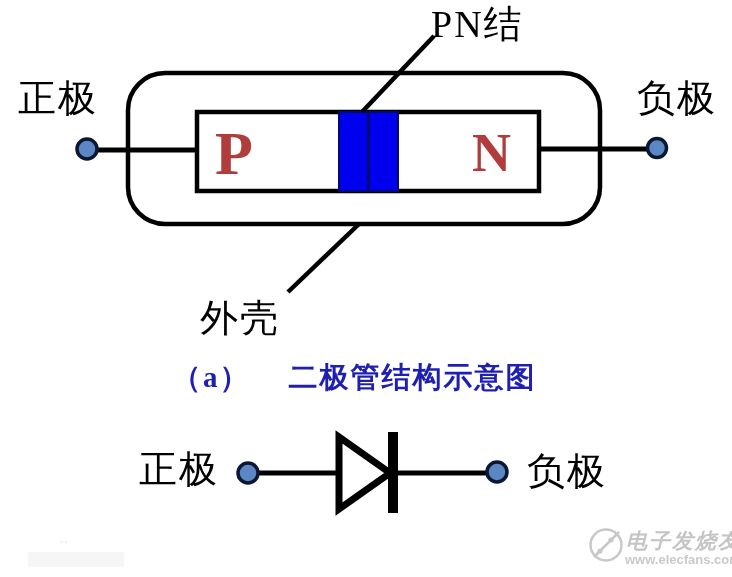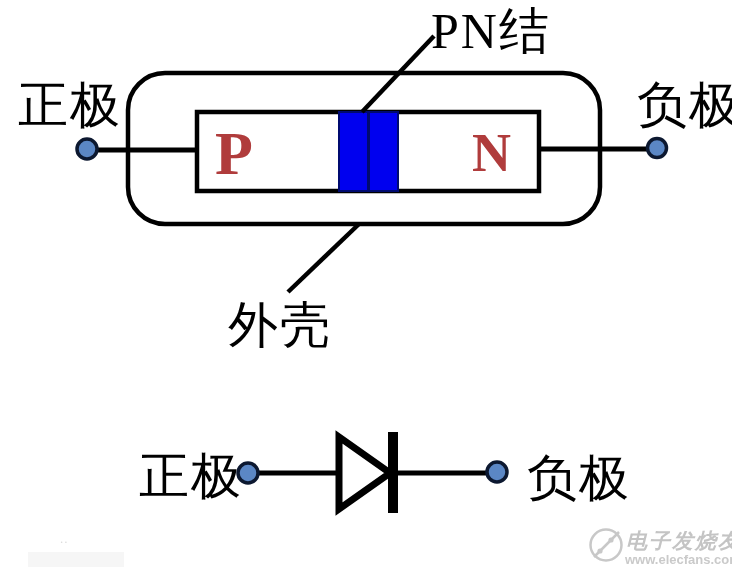"PN结" .lbl { font-size: 50px -> 38px }
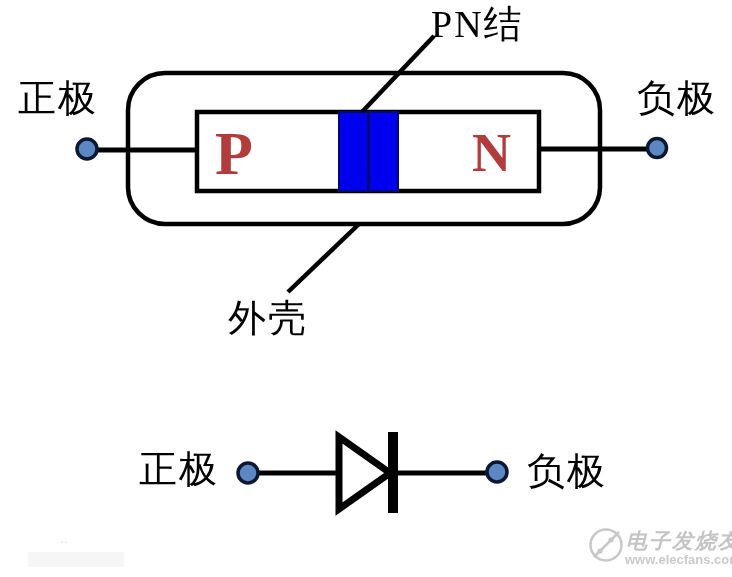"外壳" div.lbl { left: 228px -> 200px }
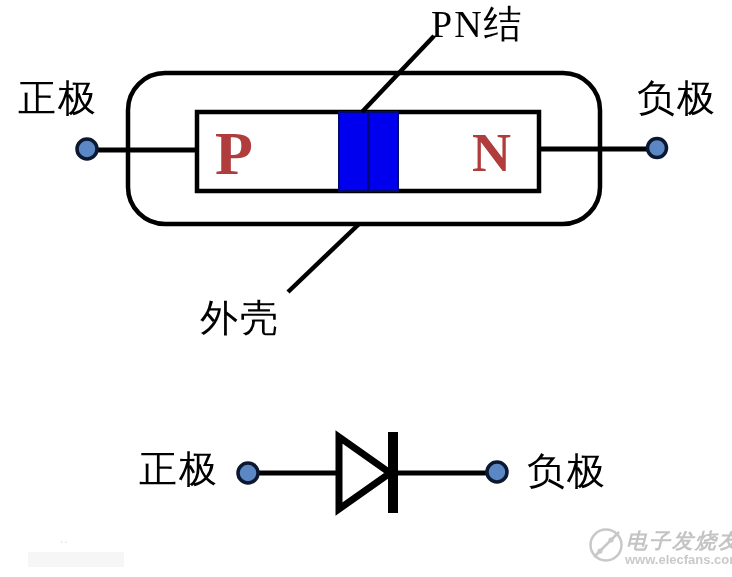"（a） 二极管结构示意图" div.caption { html: none -> <div> <span>（a）</span><span>二极管结构示意图</span> </div> }
